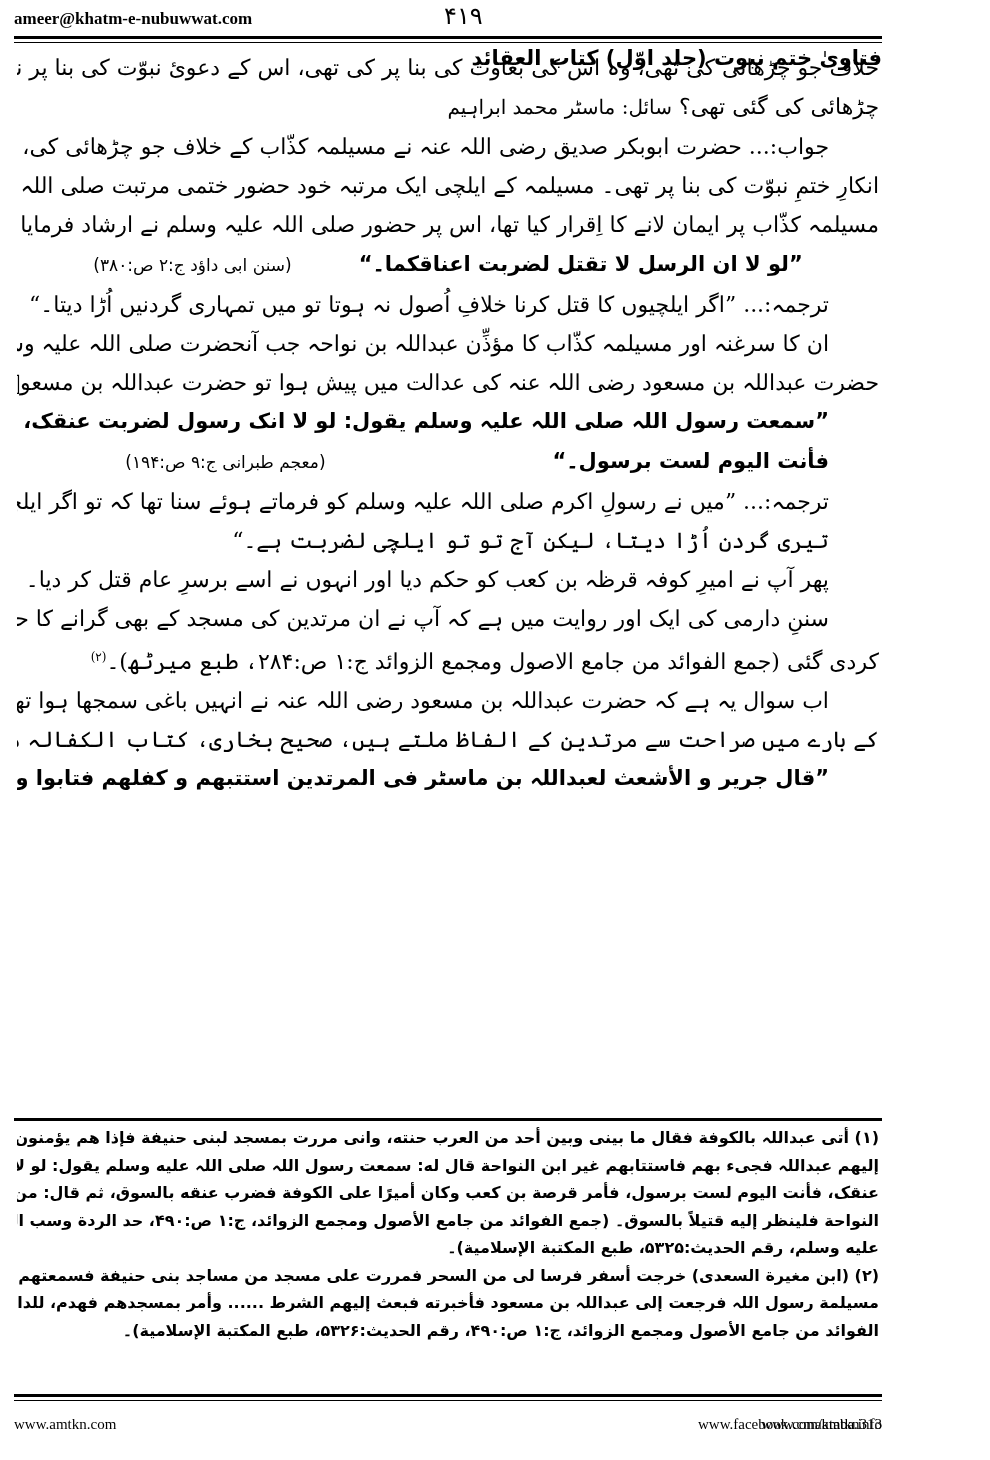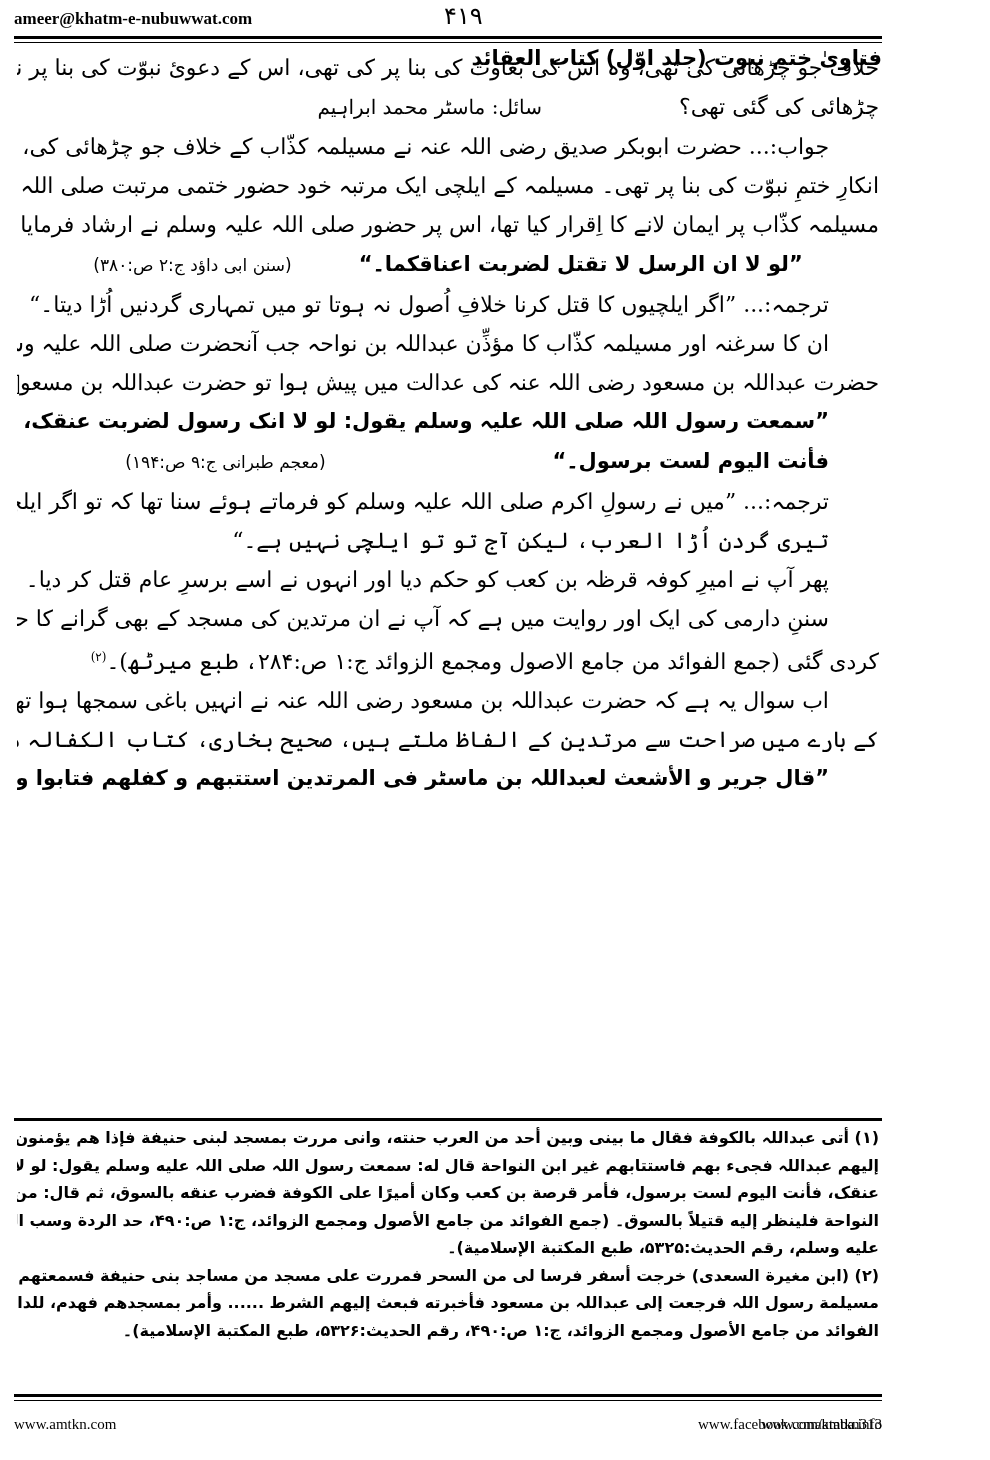"سائل: ماسٹر محمد ابراہیم" .sig { margin-right: 130px -> none }
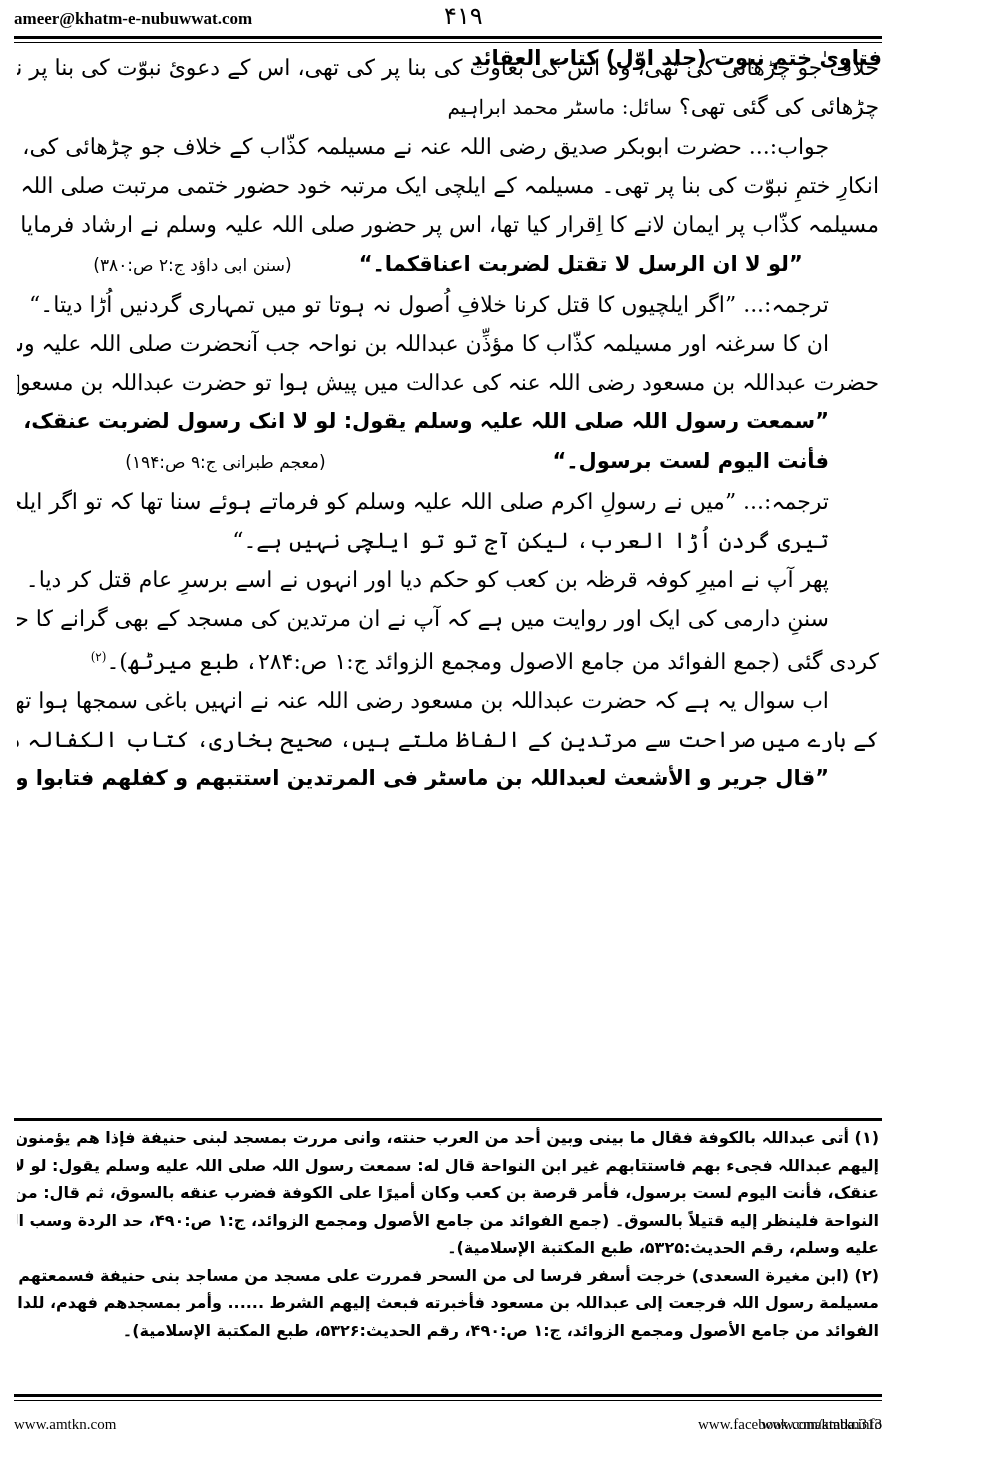"تیری گردن اُڑا العرب، لیکن" span.line { text: العرب، لیکن آج تو تو ایلچی نہیں -> دیتا، لیکن آج تو تو ایلچی لضربت }
